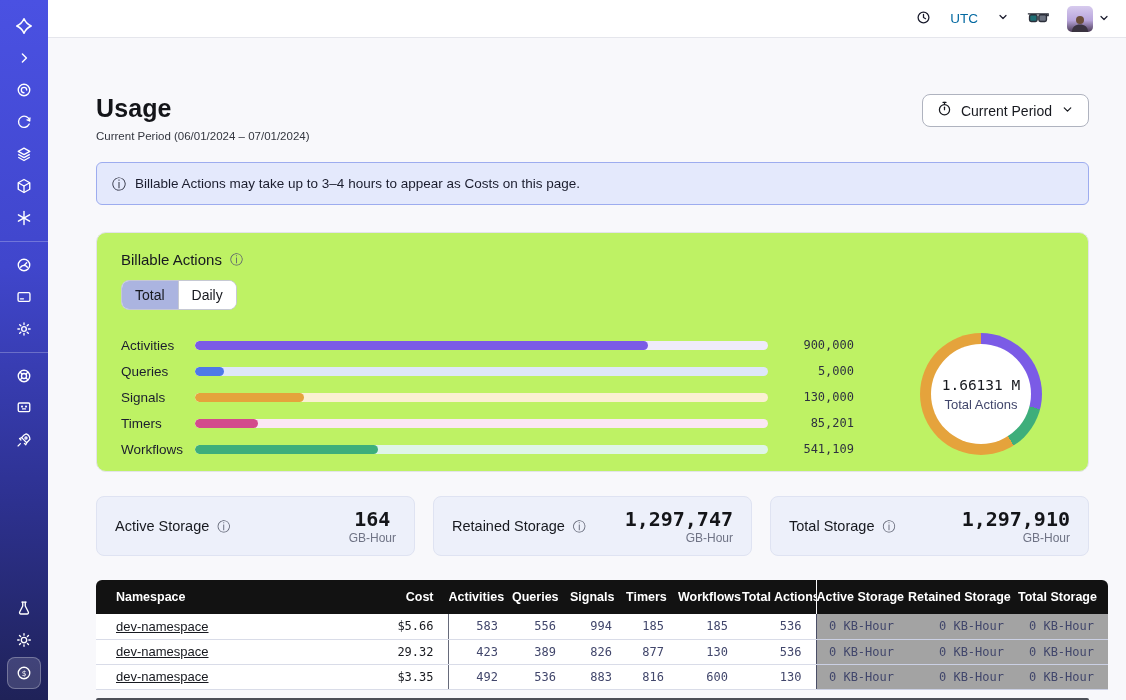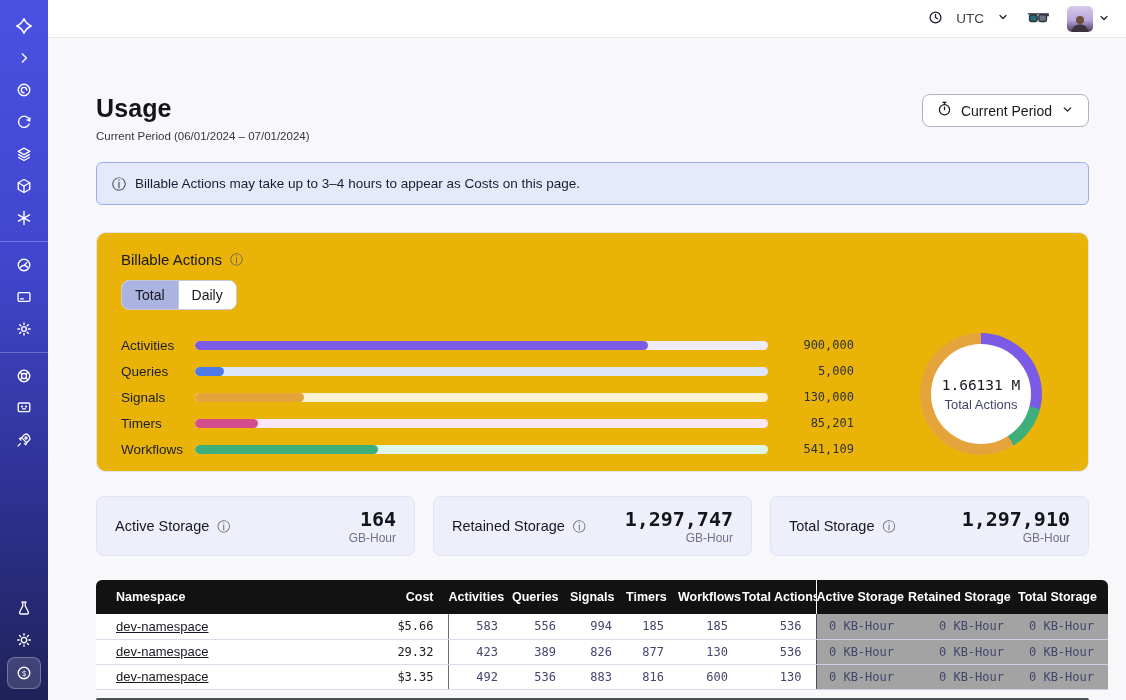"UTC" .tz-btn { color: #404040 -> #0369a1; gap: 13px -> 19px }
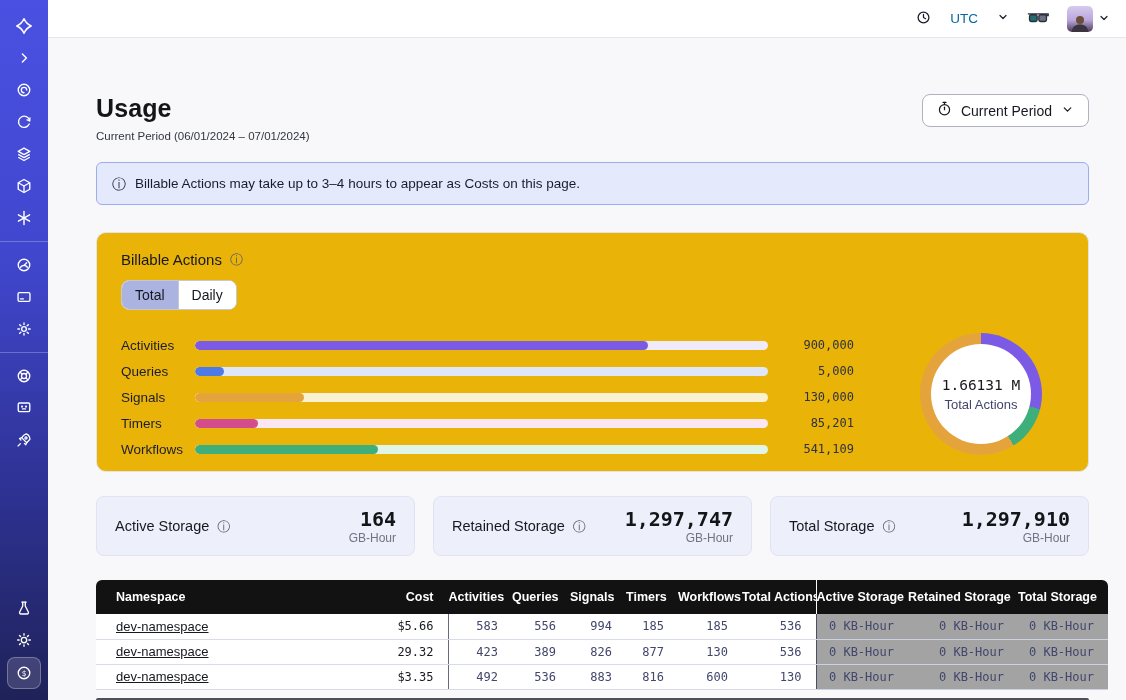"Billable Actions" .card { background: #eab308 -> #bef264 }
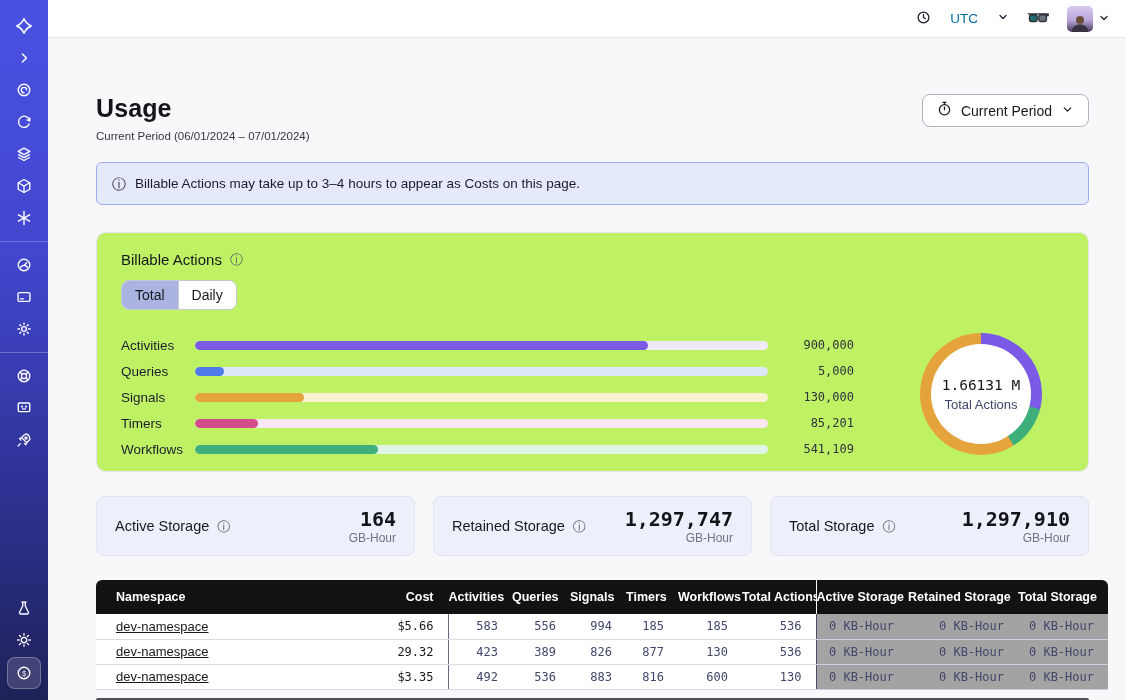"1.66131 M" .mono { text-align: none -> center }
